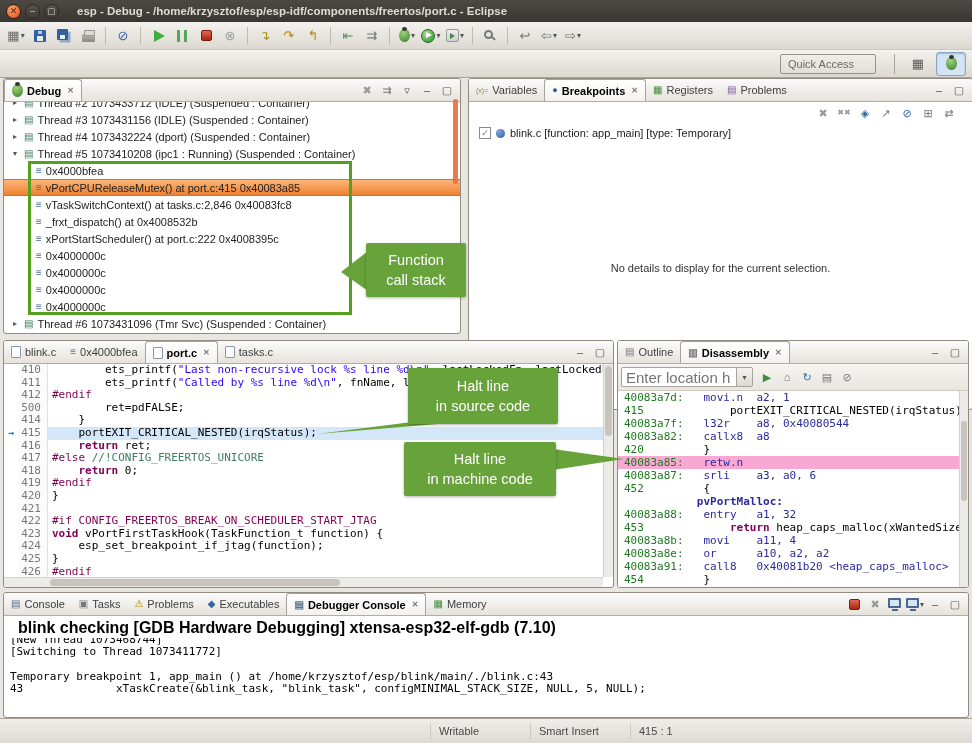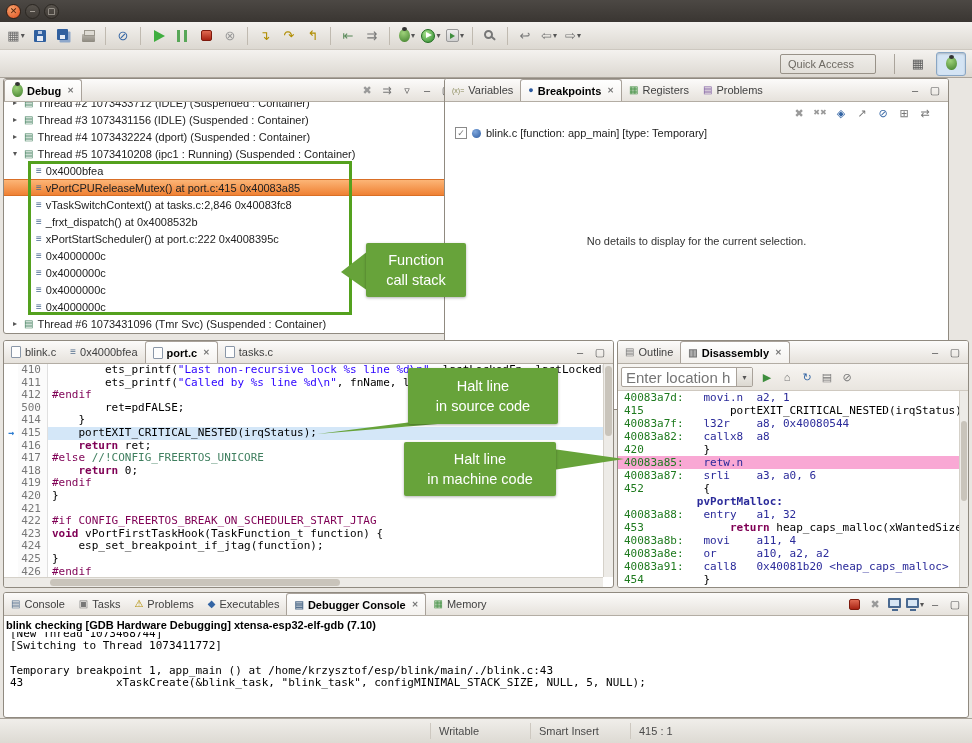"esp - Debug -" div.titletext { html: none -> <div>esp - Debug - /home/krzysztof/esp/esp-idf/components/freertos/port.c - Eclipse</div> }
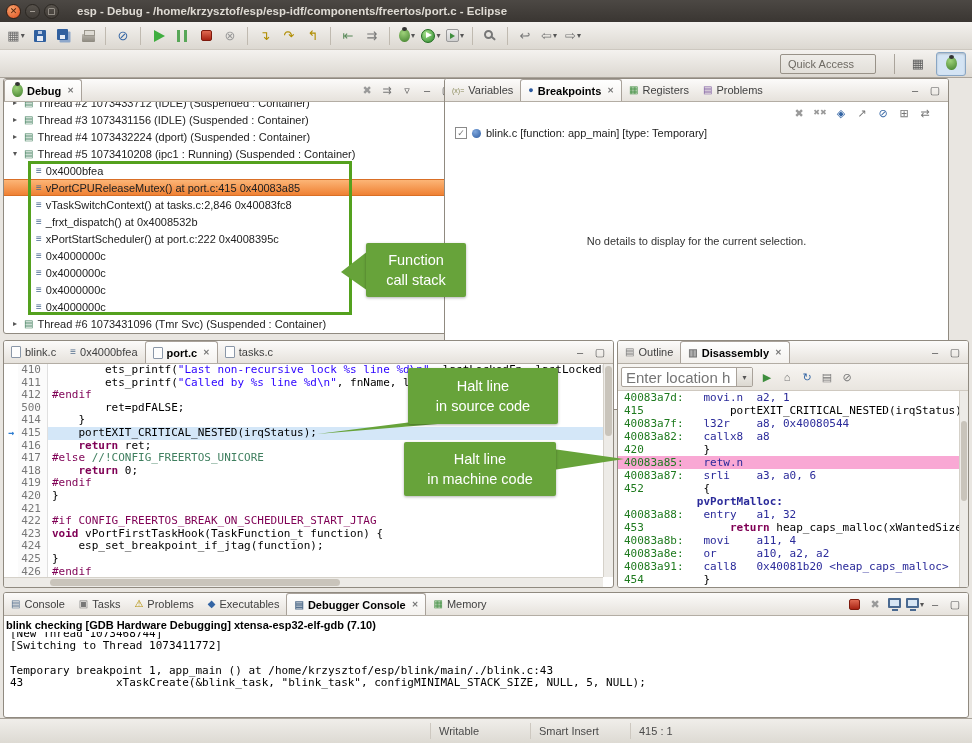"Variables" #bp-view { left: 444px -> 468px }
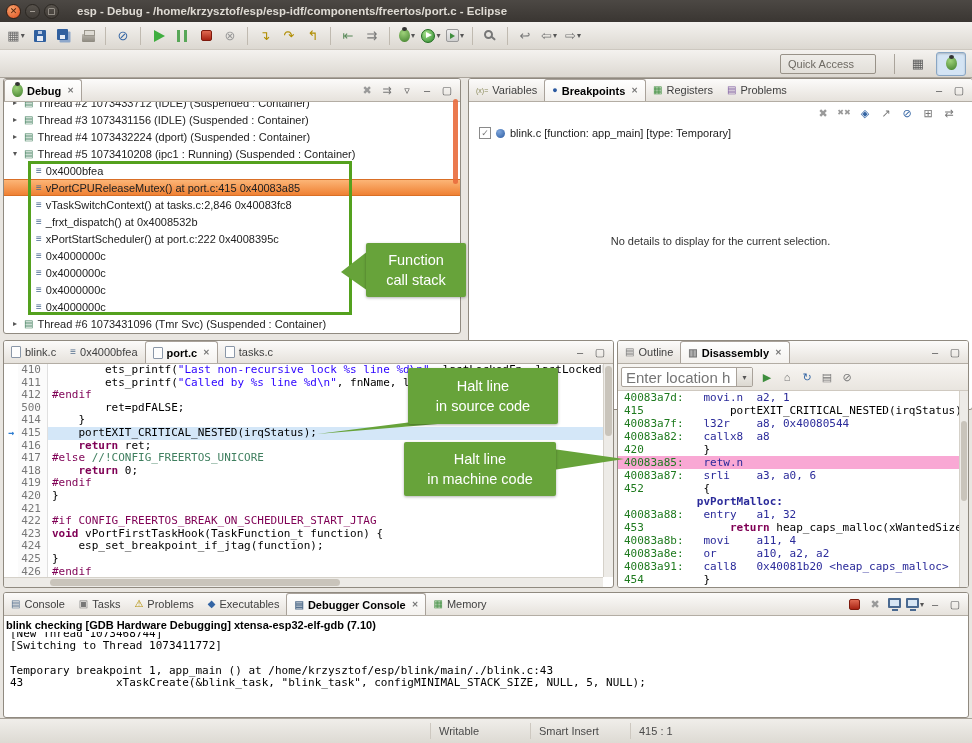"No details to display for" .bp-empty { margin-top: 93px -> 120px }
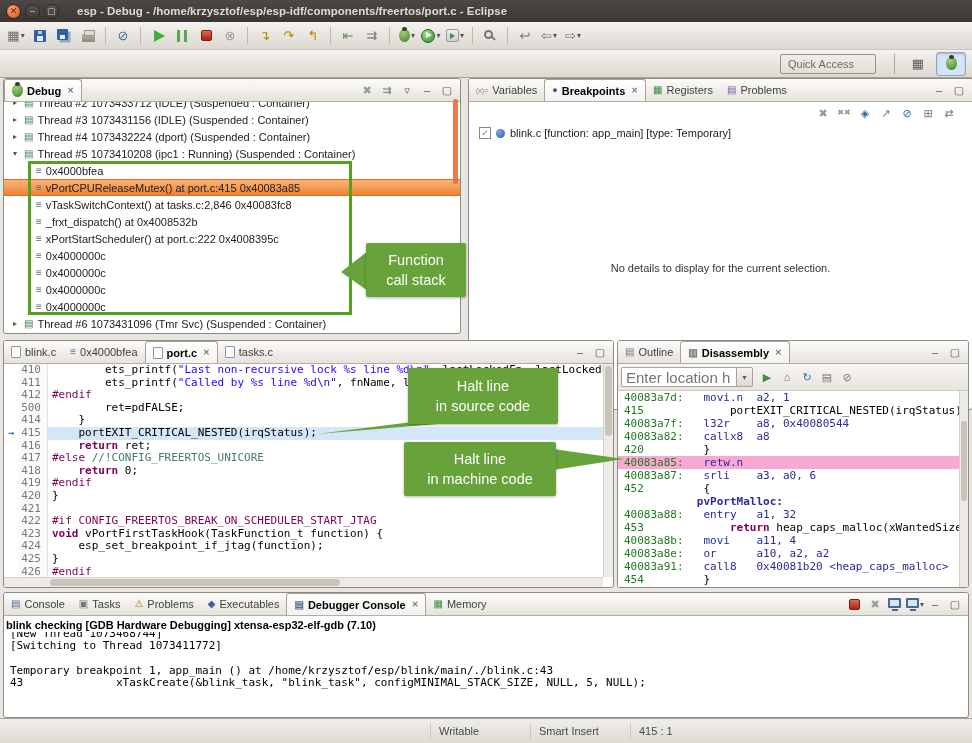"blink checking [GDB Hardware Debugging]" .sess { font-size: 11px -> 16px; padding: 3px 6px 1px 2px -> 3px 6px 1px 14px }
